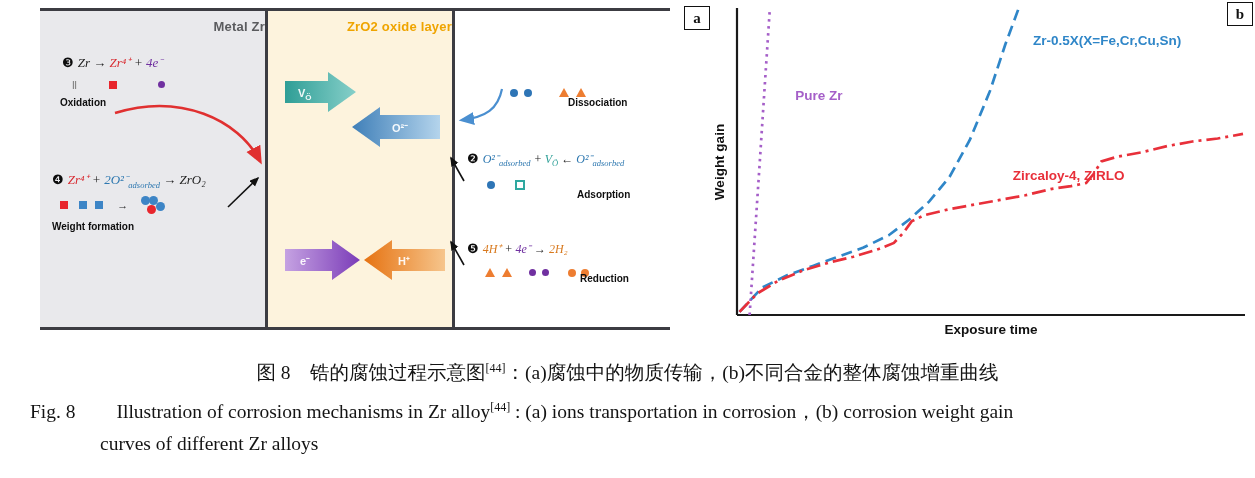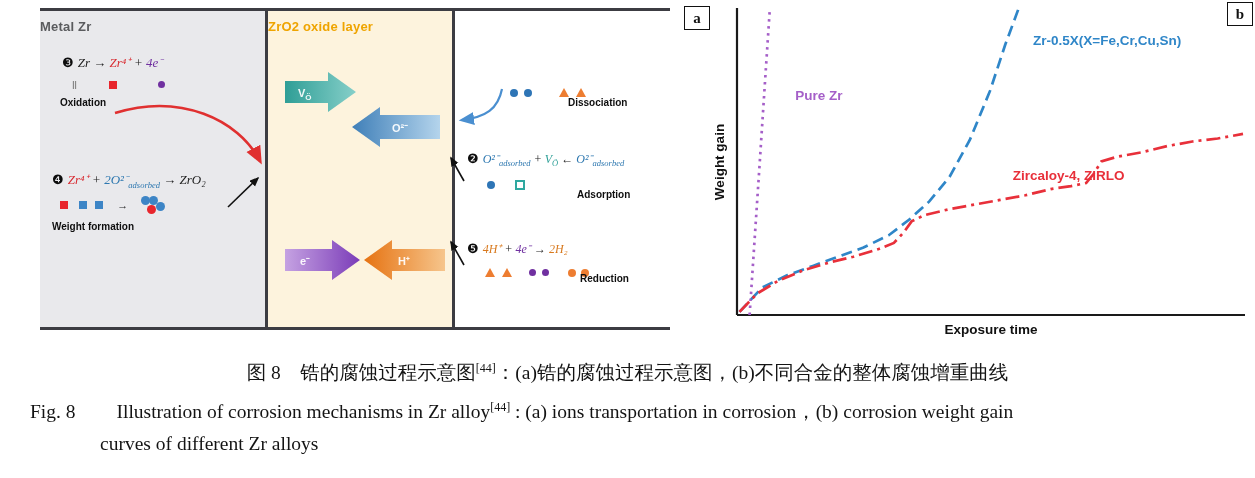"Metal Zr" .rtitle { text-align: left -> right }
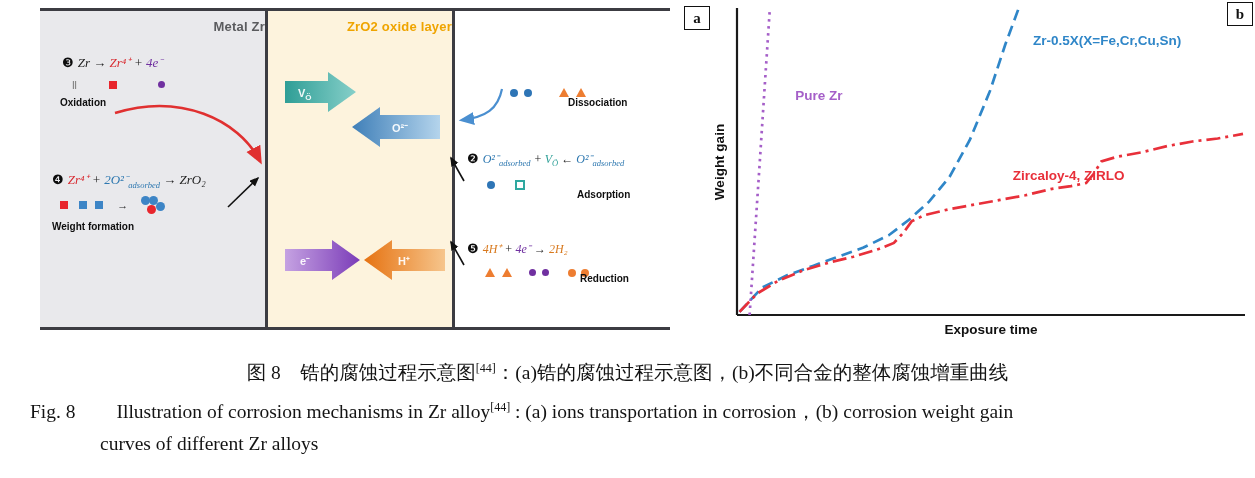"：(a)锆的腐蚀过程示意图，(b)不同合金的整体腐蚀增重曲线" span { text: 锆的腐蚀过程示意图 -> 腐蚀中的物质传输 }
